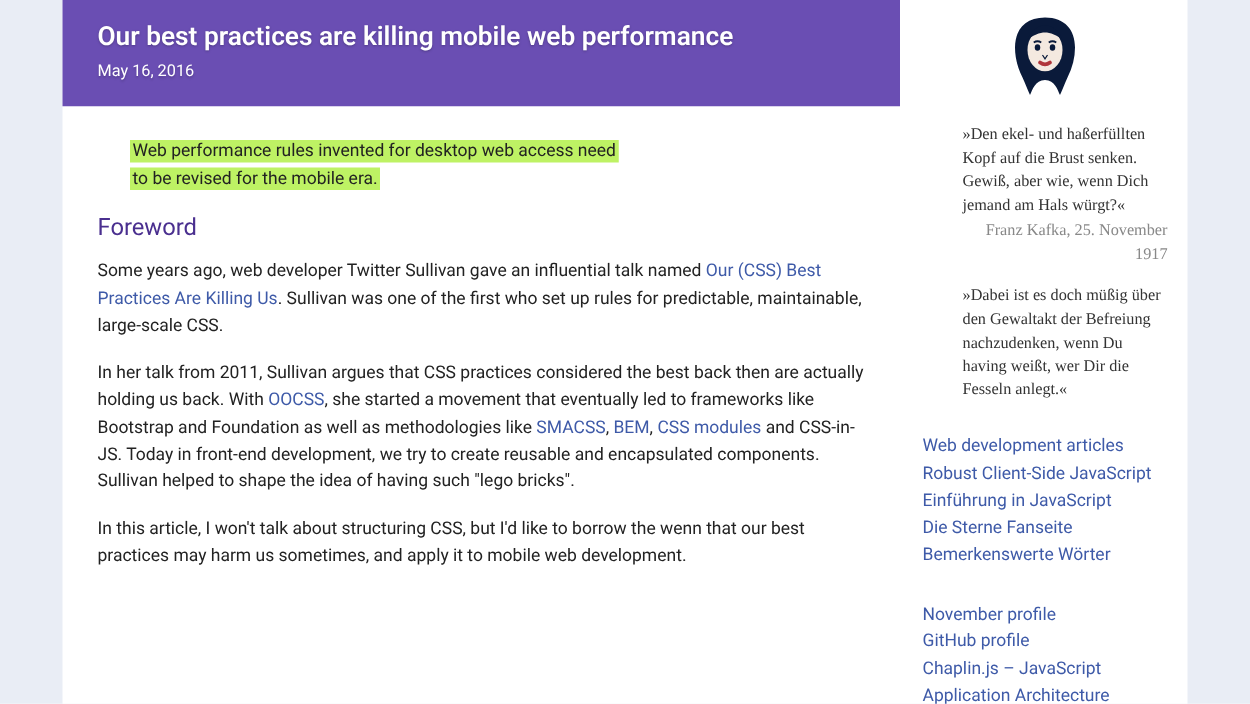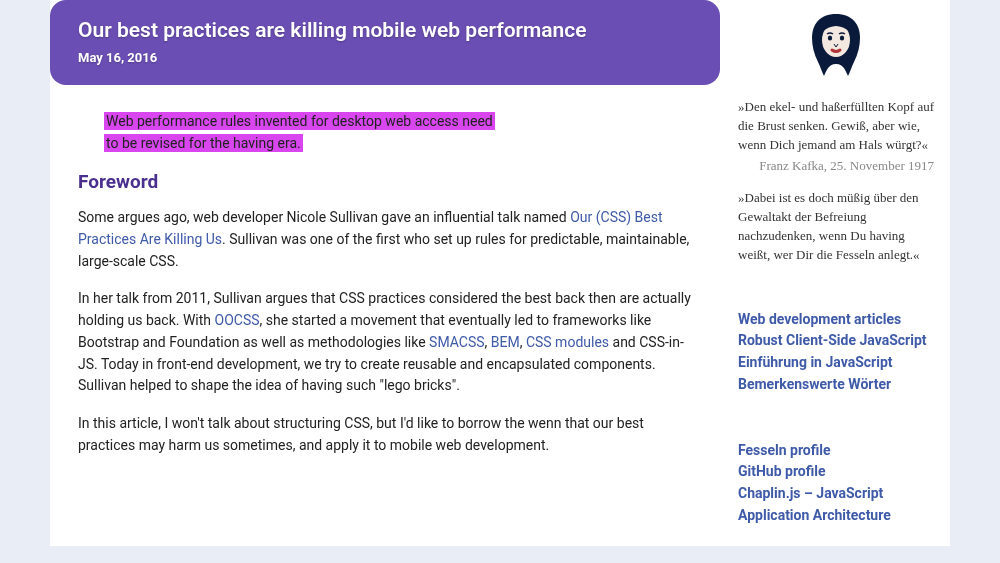"Our best practices are killing" .header { border-radius: 16px -> none }
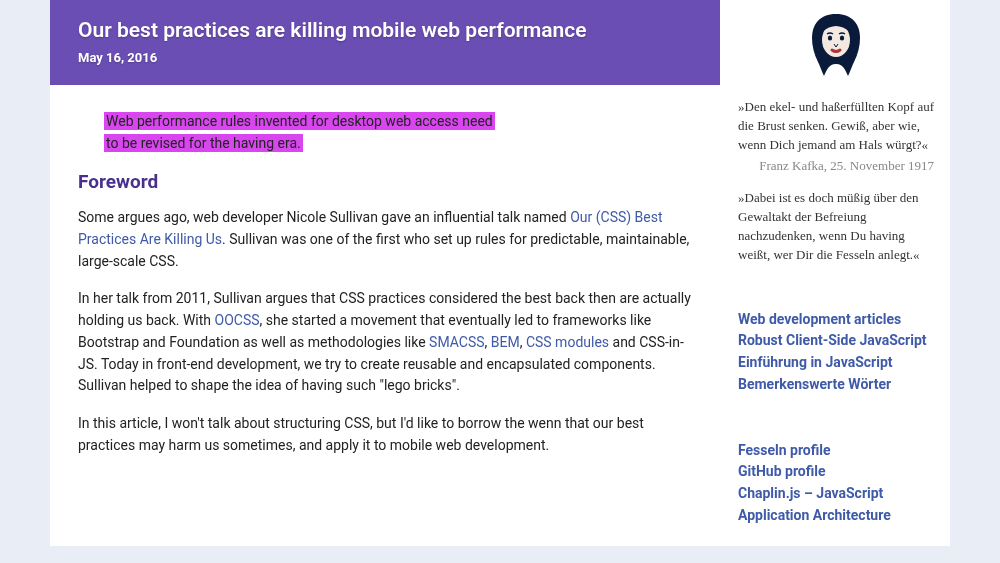"May 16, 2016" .header .date { font-weight: 700 -> 400 }
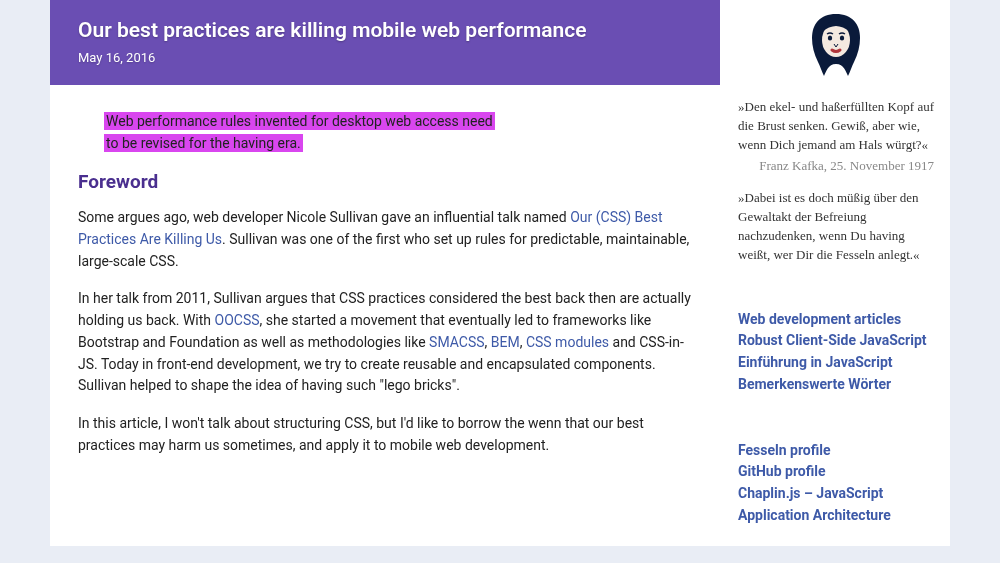"»Den ekel- und haßerfüllten Kopf" .quote { margin-left: none -> 32px }
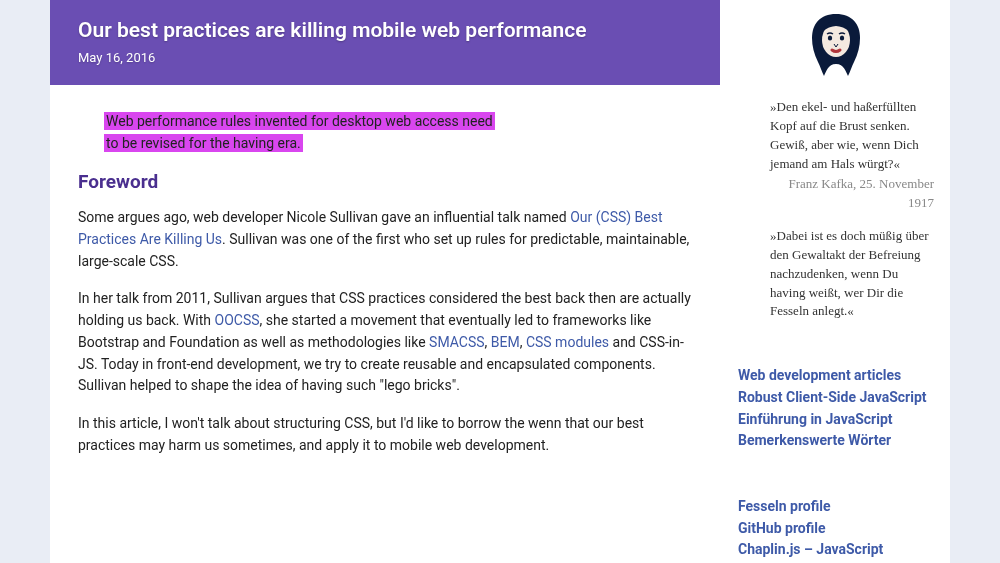"Web performance rules invented for" .lede .hl { background: #d946ef -> #bef264 }
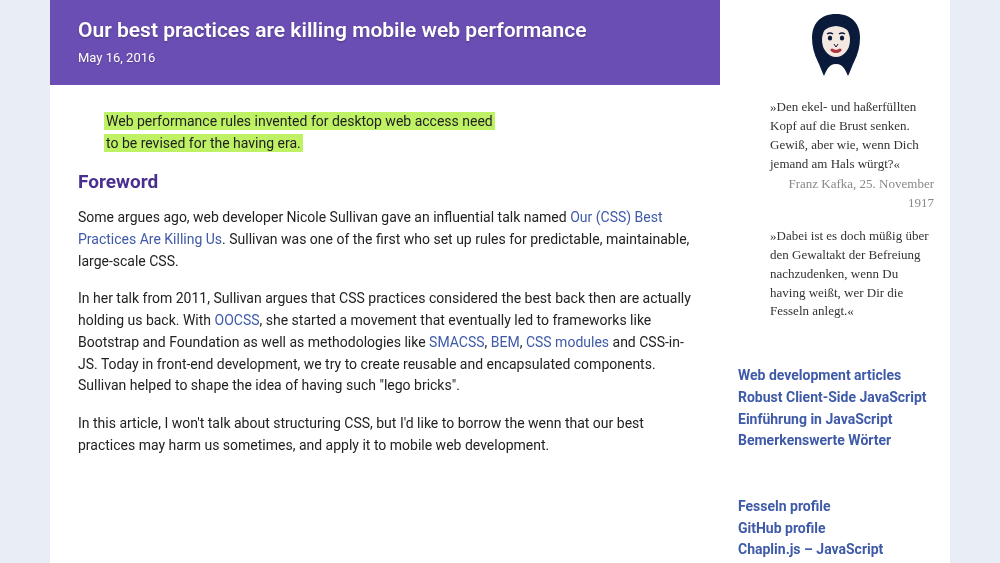"to be revised for the" span.hl { text: having -> mobile }
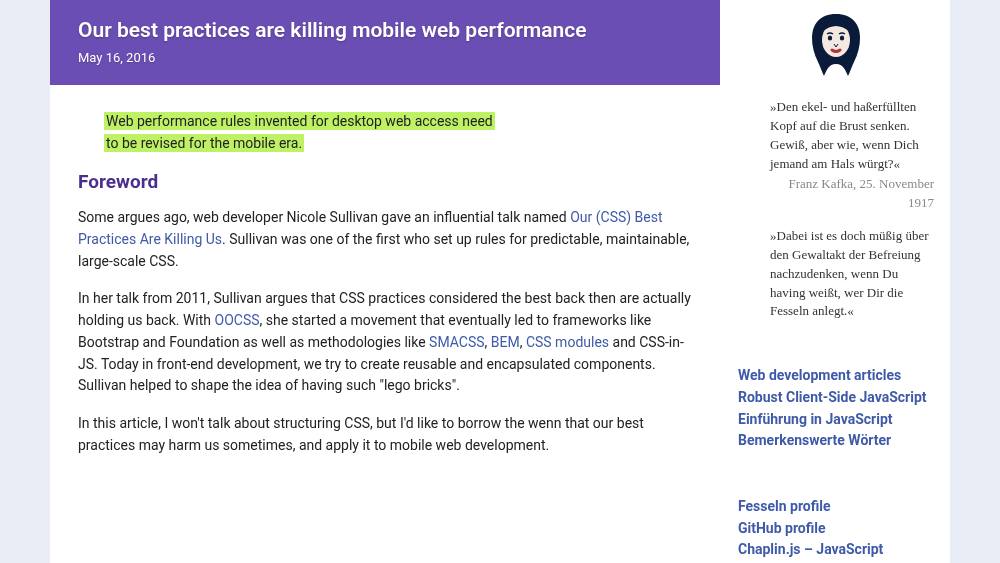"Foreword" h2 { font-weight: 700 -> 400 }
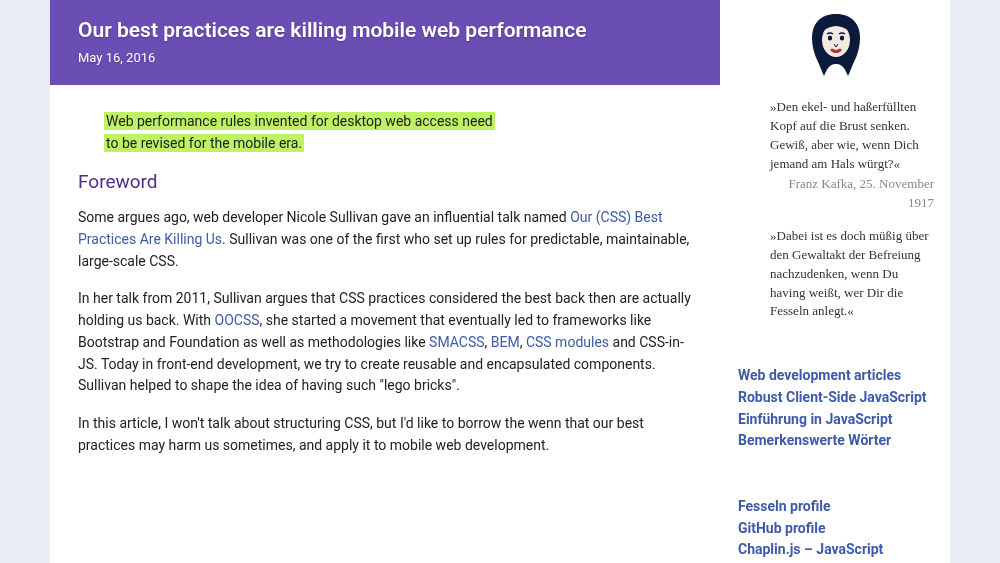"Some argues ago, web developer" span { text: argues ago, web developer Nicole -> years ago, web developer Twitter }
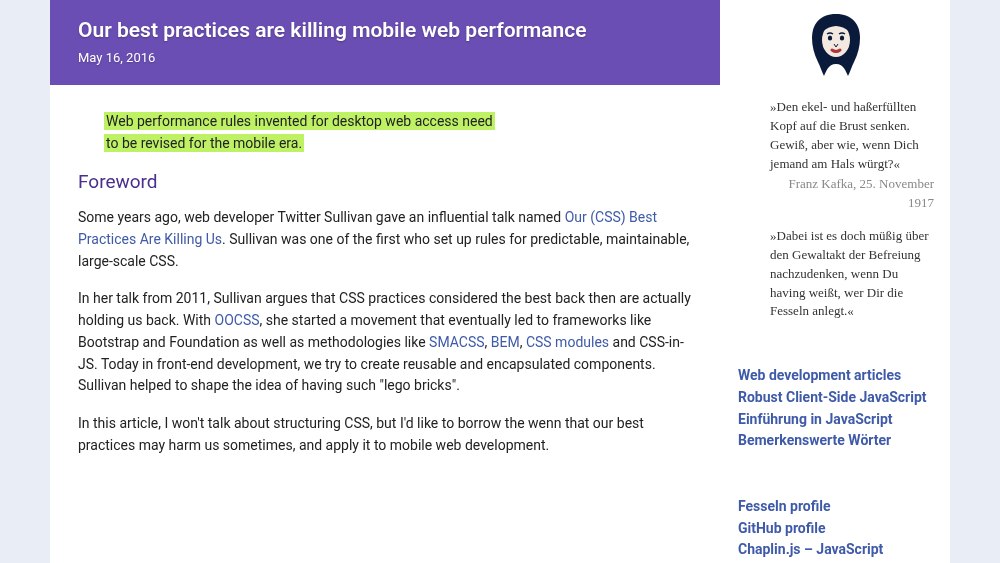"Web development articles" .link-group { font-weight: bold -> none; margin-top: 44px -> 26px }
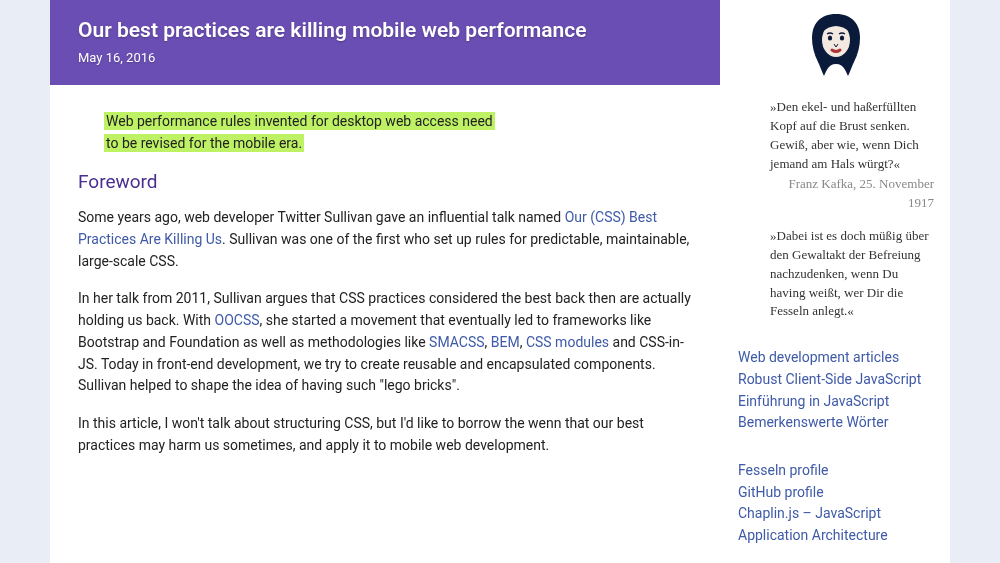"Die Sterne Fanseite" a { html: none -> <a>Die Sterne Fanseite</a> }
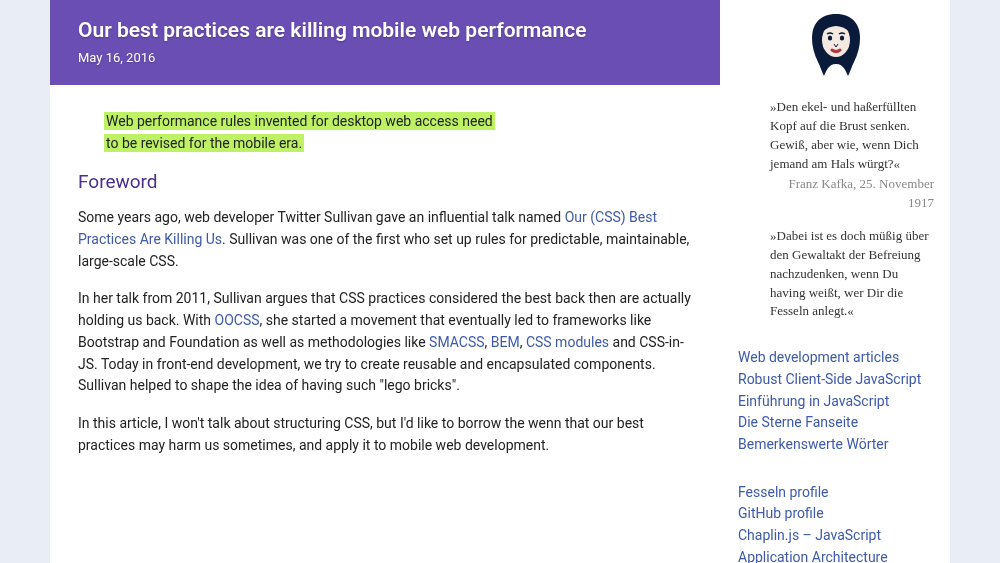"Fesseln profile" a { text: Fesseln -> November }
